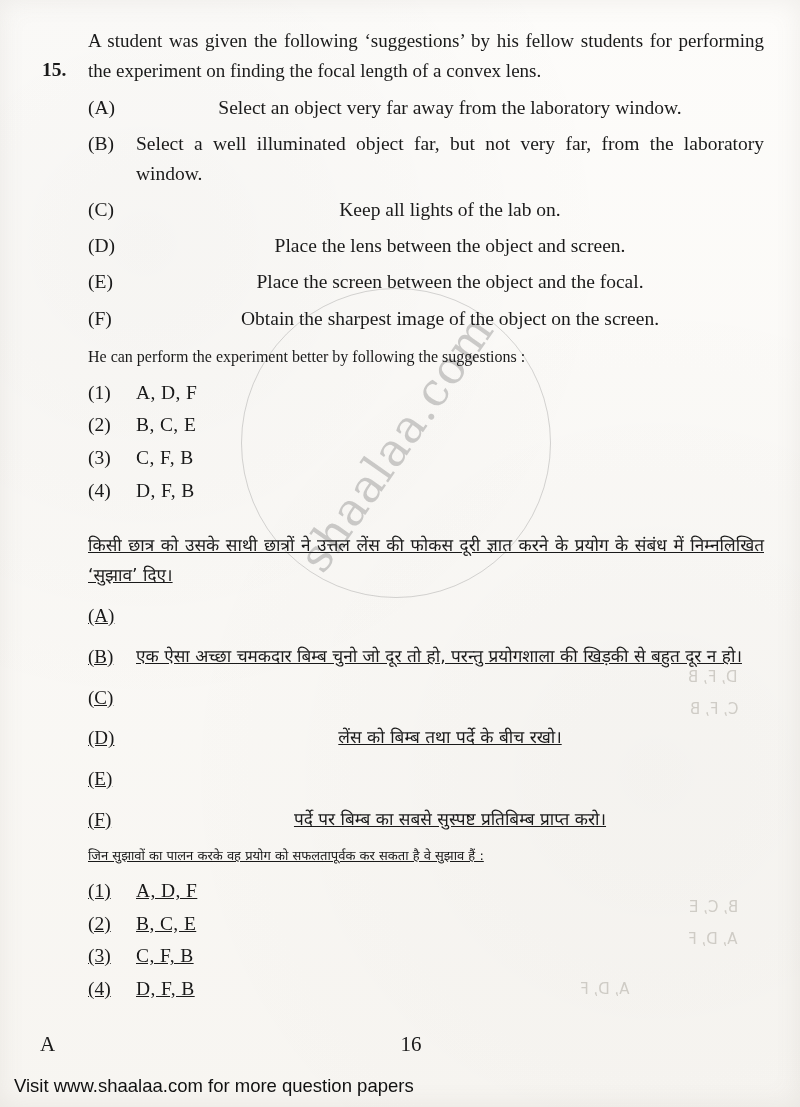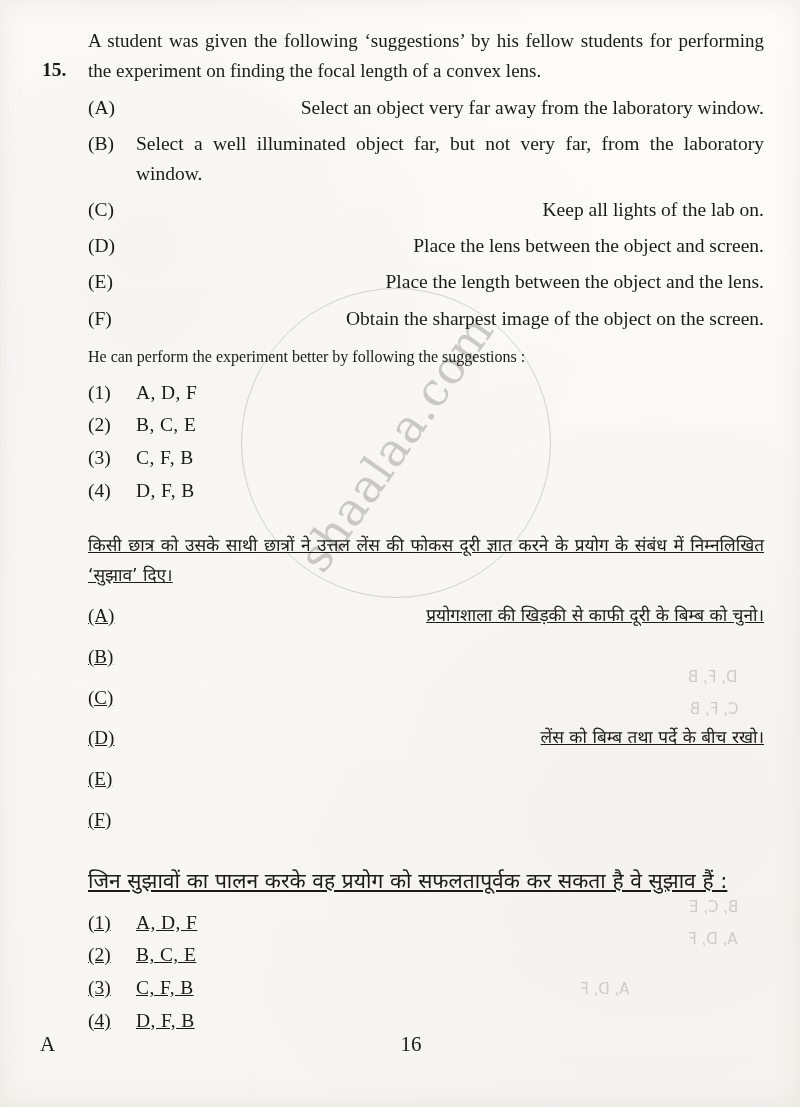"Select an object very far" .opttext.nojust { text-align: right -> center }
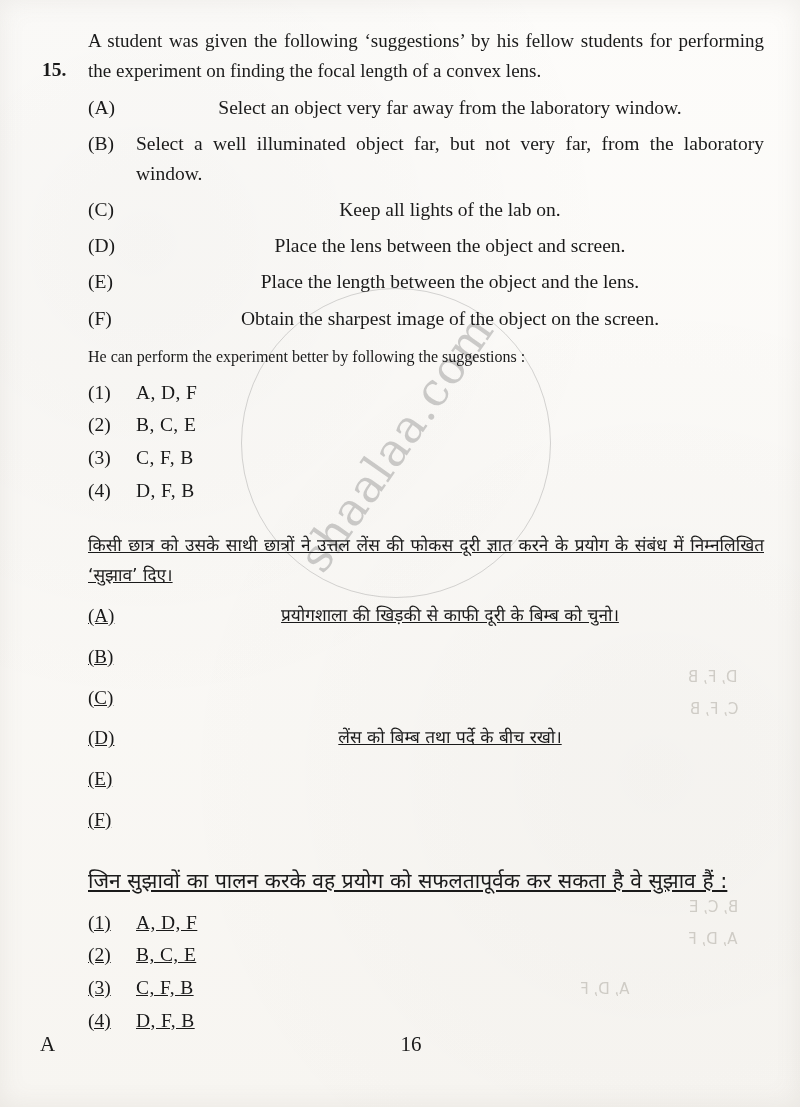"Place the length between the" div.opttext { text: length between the object and the lens -> screen between the object and the focal }
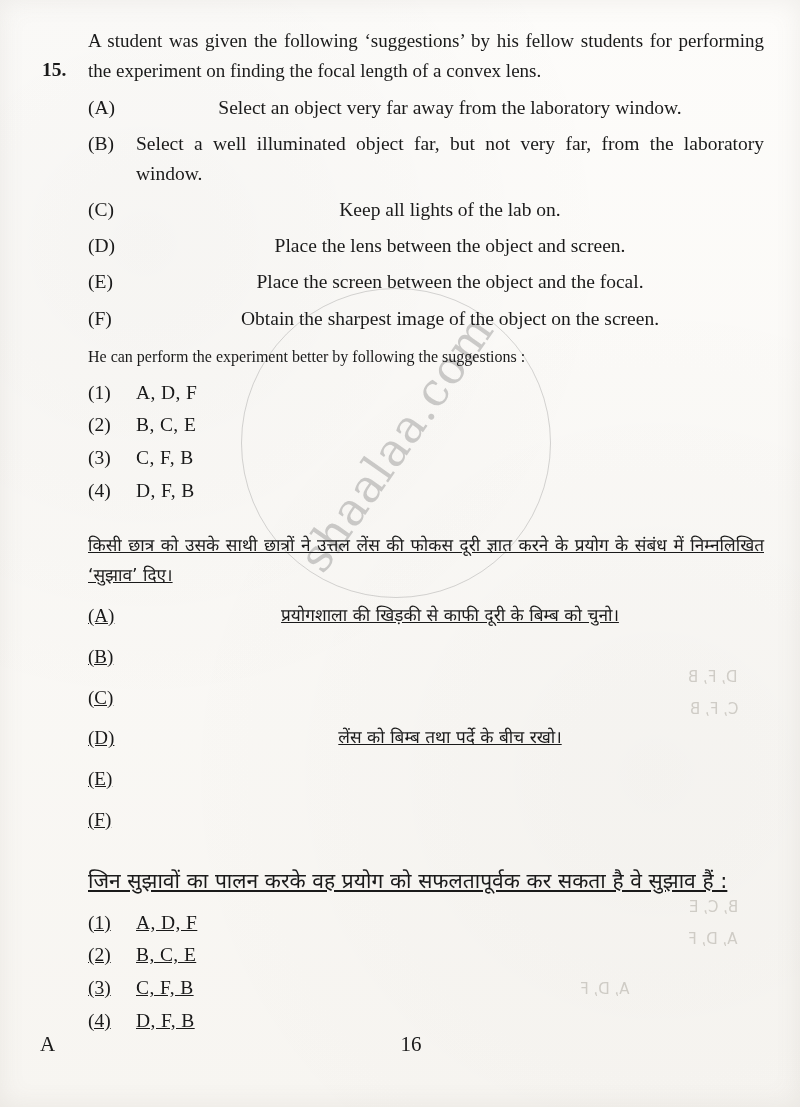"प्रयोगशाला की खिड़की से काफी" div.opttext { html: <div>प्रयोगशाला की खिड़की से काफी दूरी के बिम्ब को चुनो।</div> -> none }
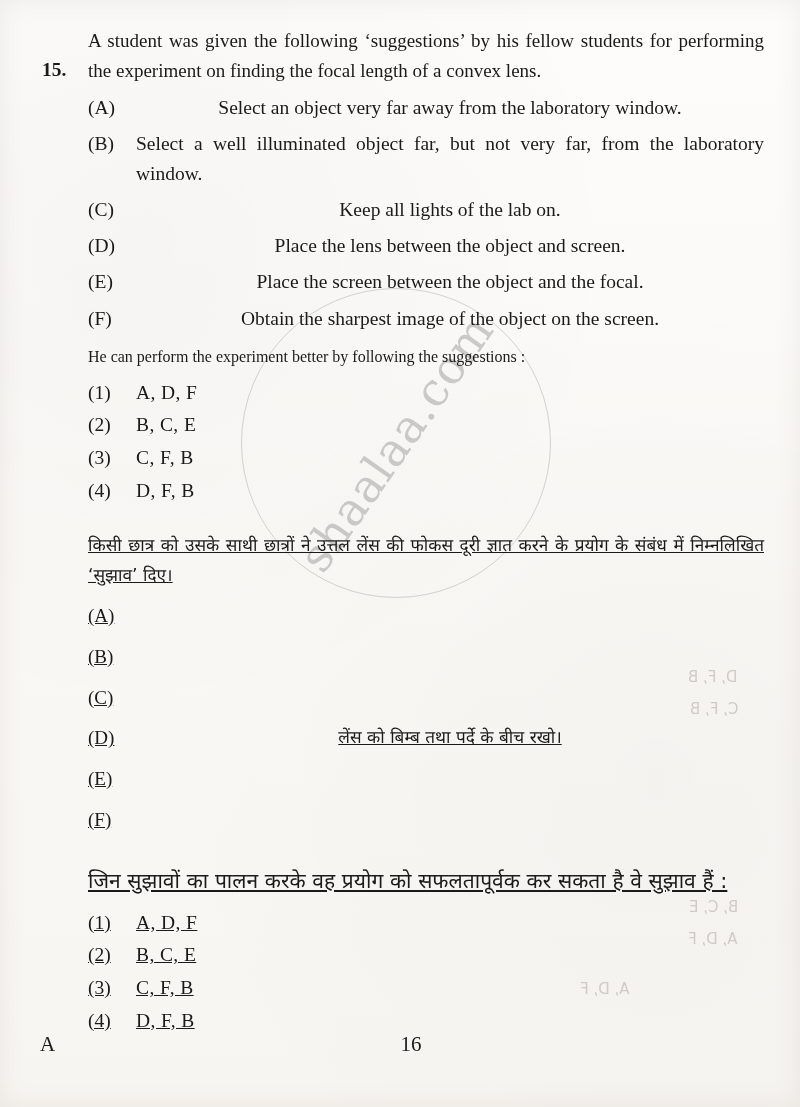"एक ऐसा अच्छा चमकदार बिम्ब" div.opttext { html: none -> <div>एक ऐसा अच्छा चमकदार बिम्ब चुनो जो दूर तो हो, परन्तु प्रयोगशाला की खिड़की से बहुत दूर न हो।</div> }
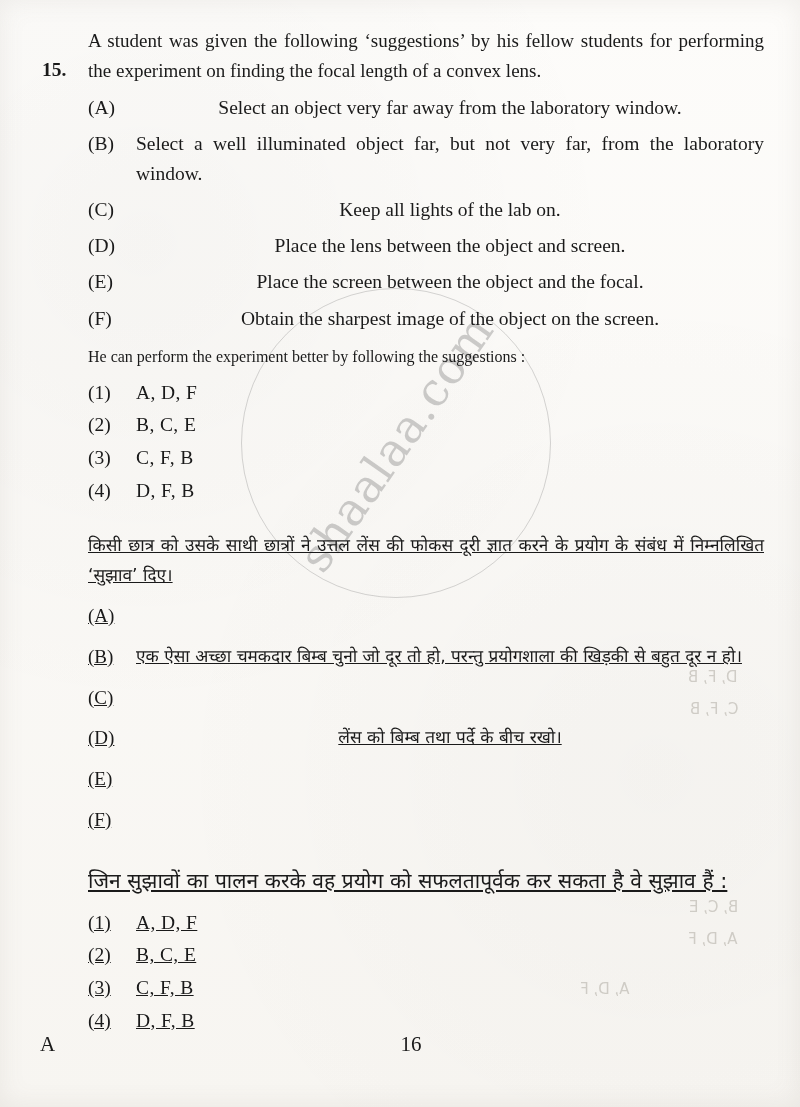"पर्दे पर बिम्ब का सबसे" div.opttext { html: none -> <div>पर्दे पर बिम्ब का सबसे सुस्पष्ट प्रतिबिम्ब प्राप्त करो।</div> }
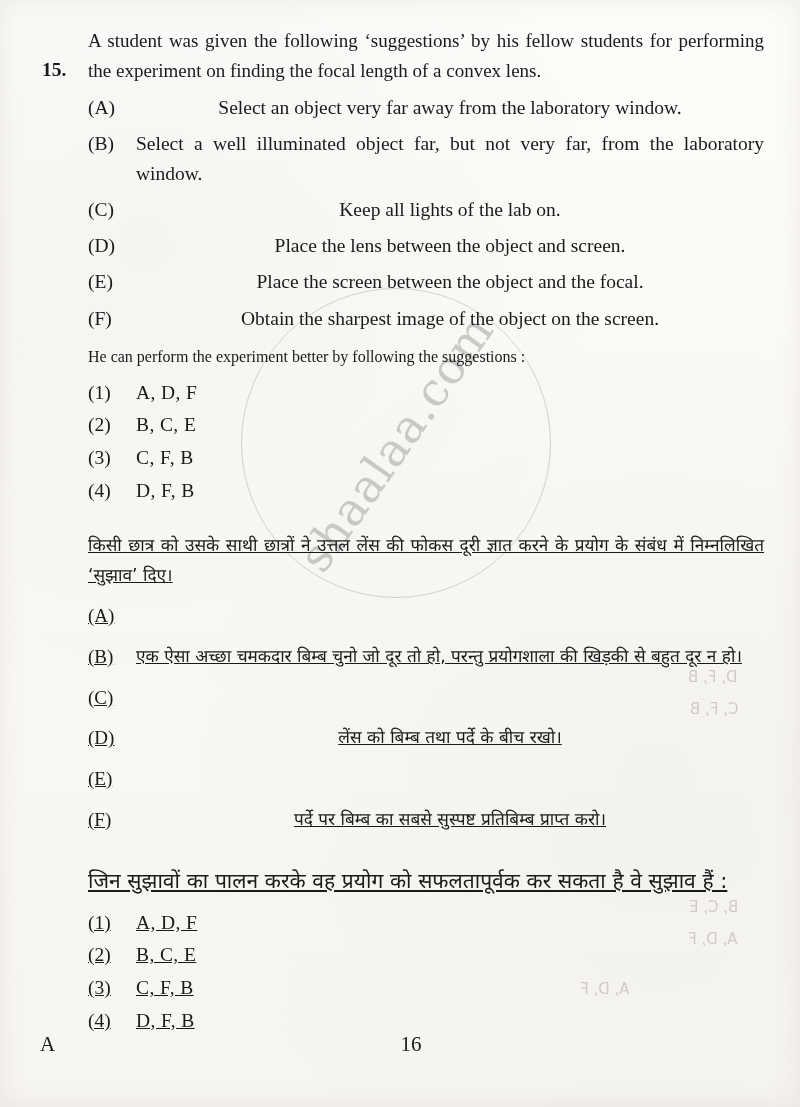"जिन सुझावों का पालन करके" .hindi .lead { font-size: 21px -> 13px; margin-top: 27px -> 9px }
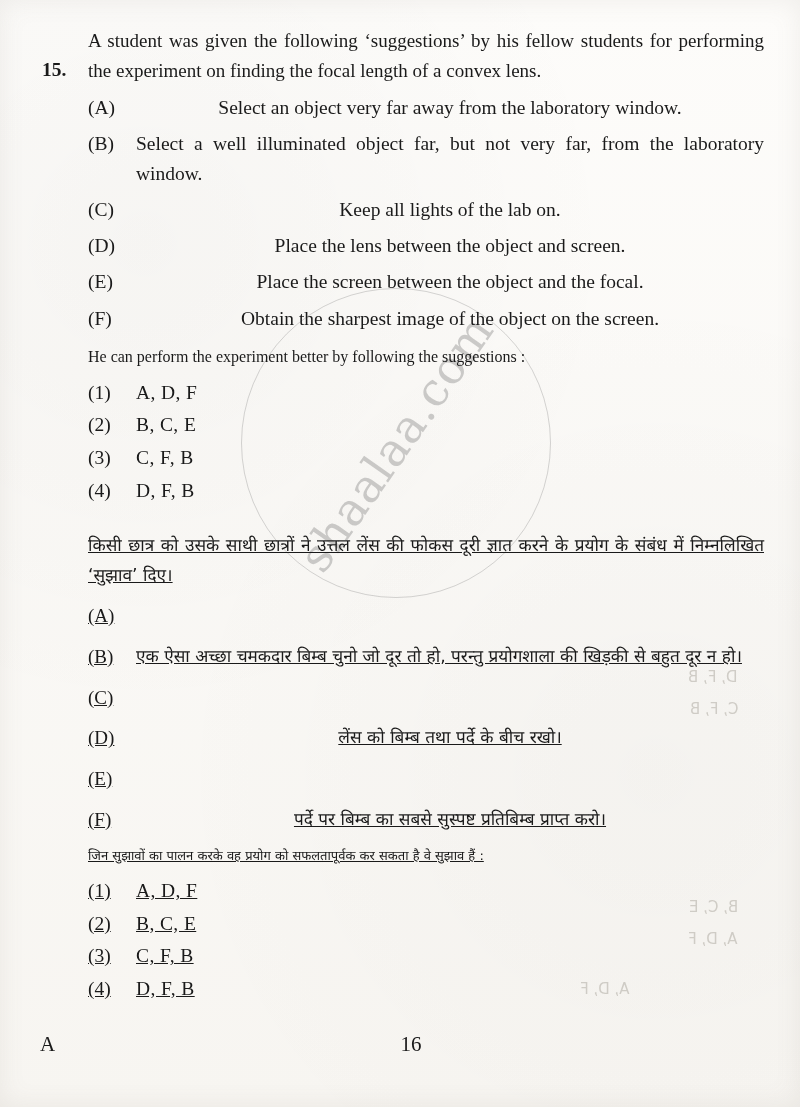"Visit www.shaalaa.com for more question" div.promo { html: none -> <div>Visit www.shaalaa.com for more question papers</div> }
